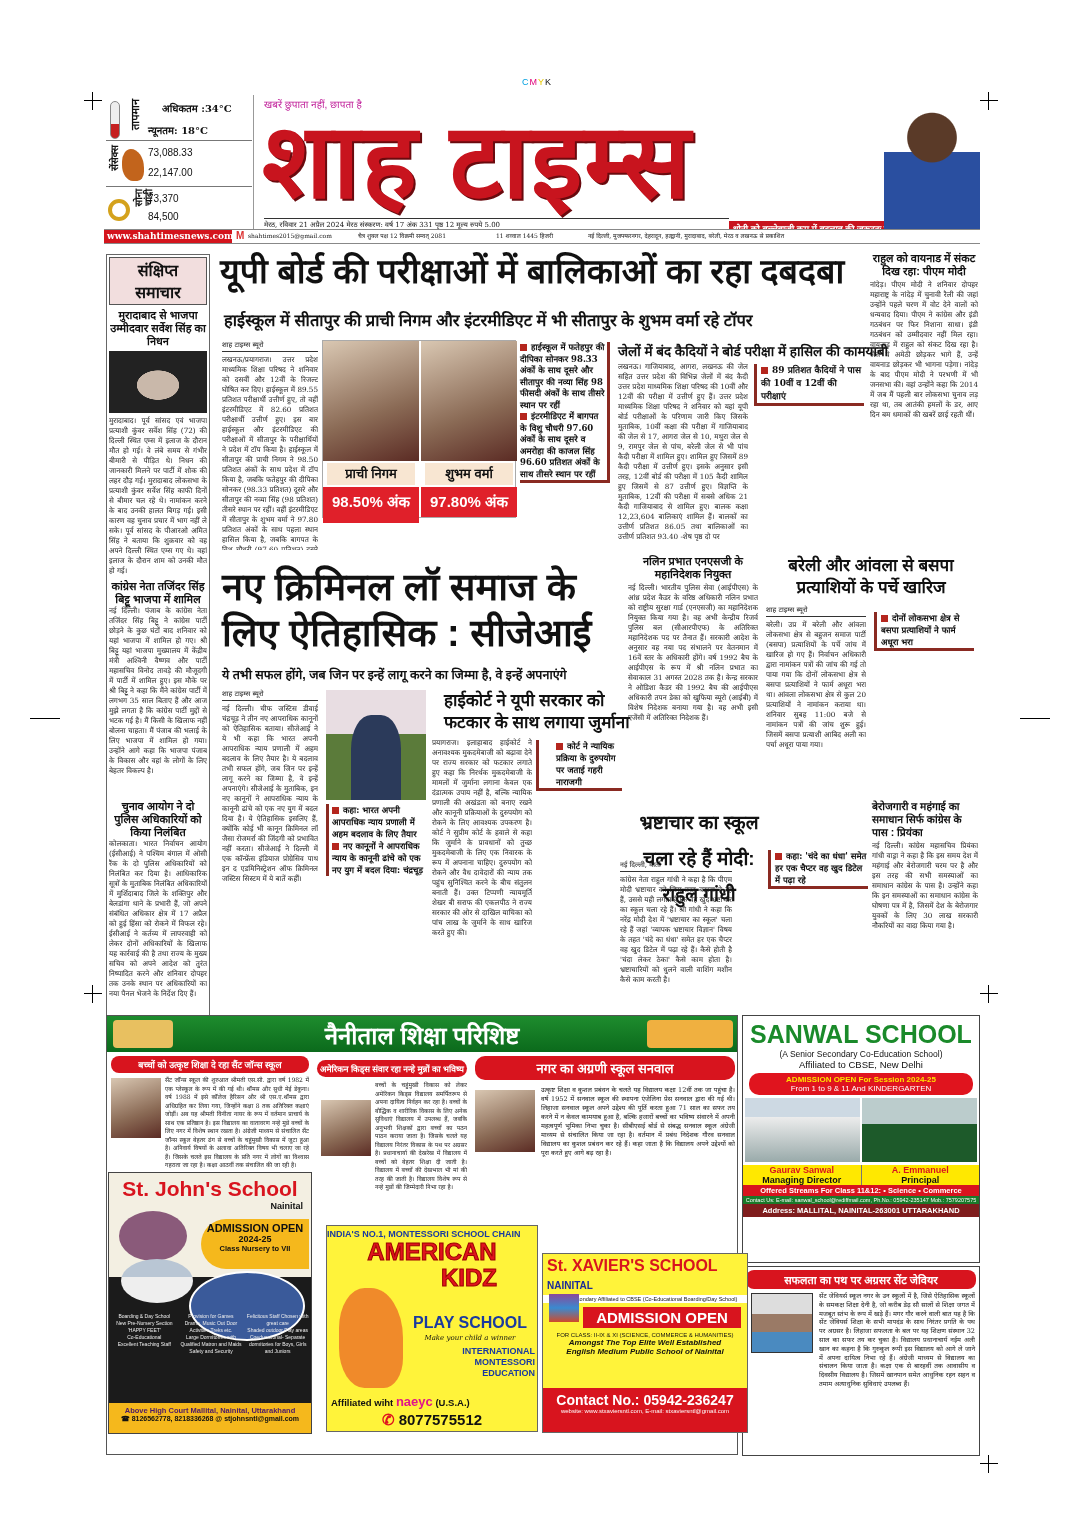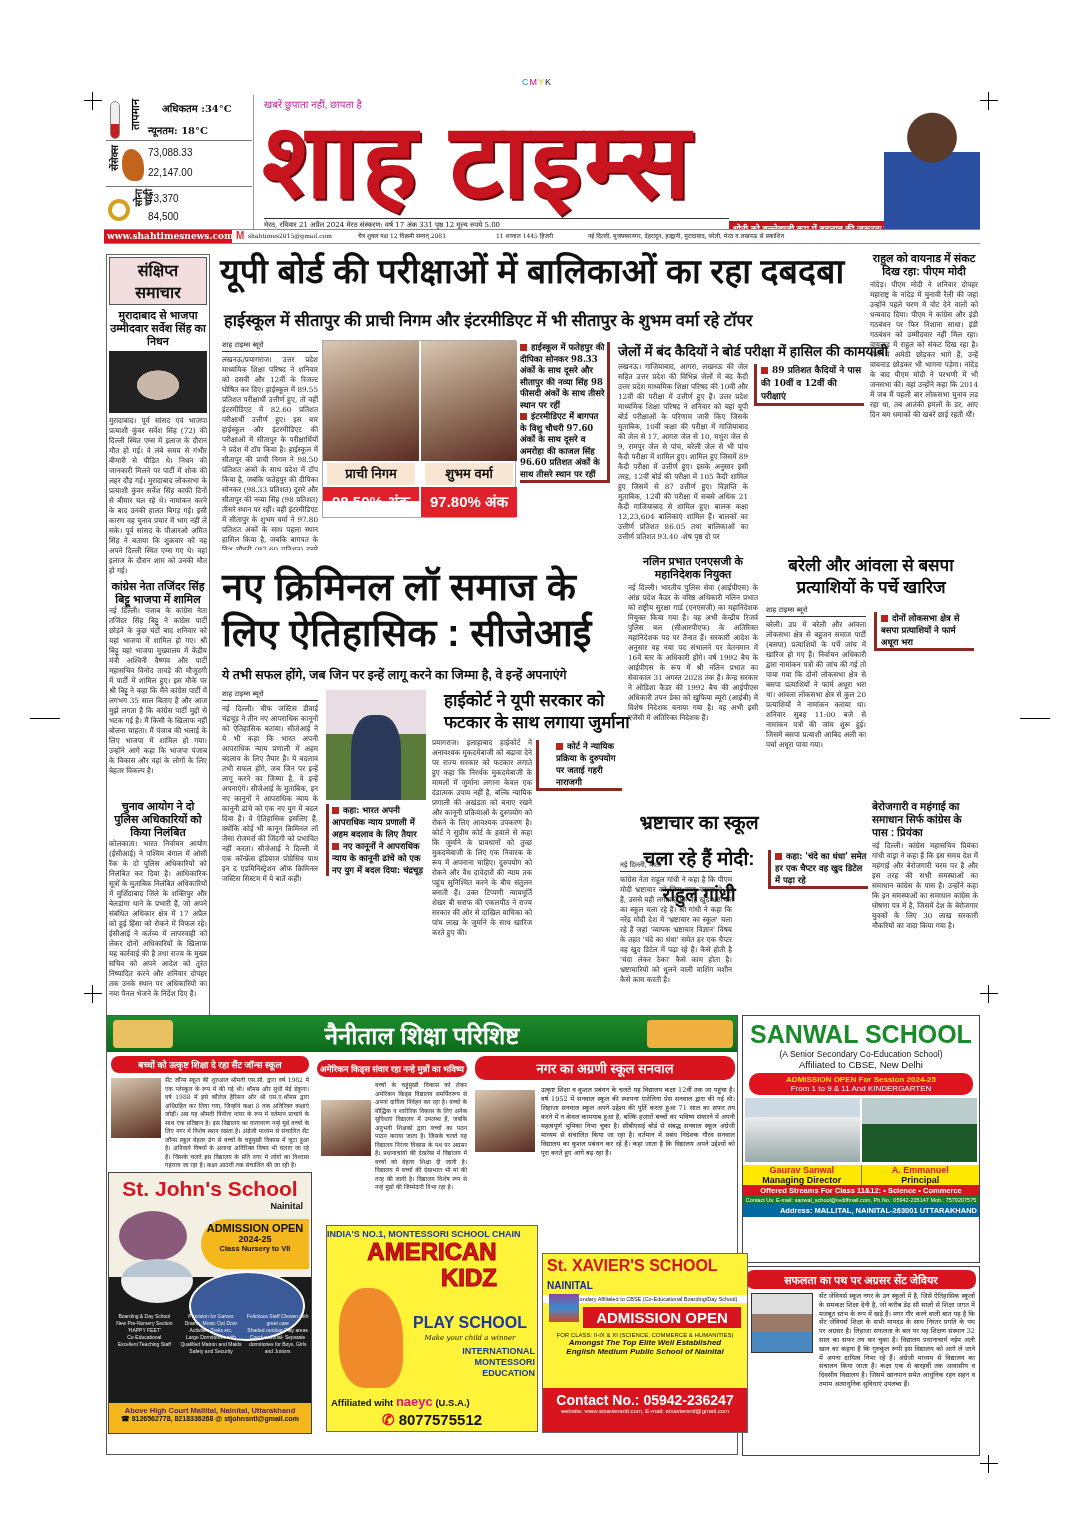"98.50% अंक" div.abs { height: 14px -> 36px }
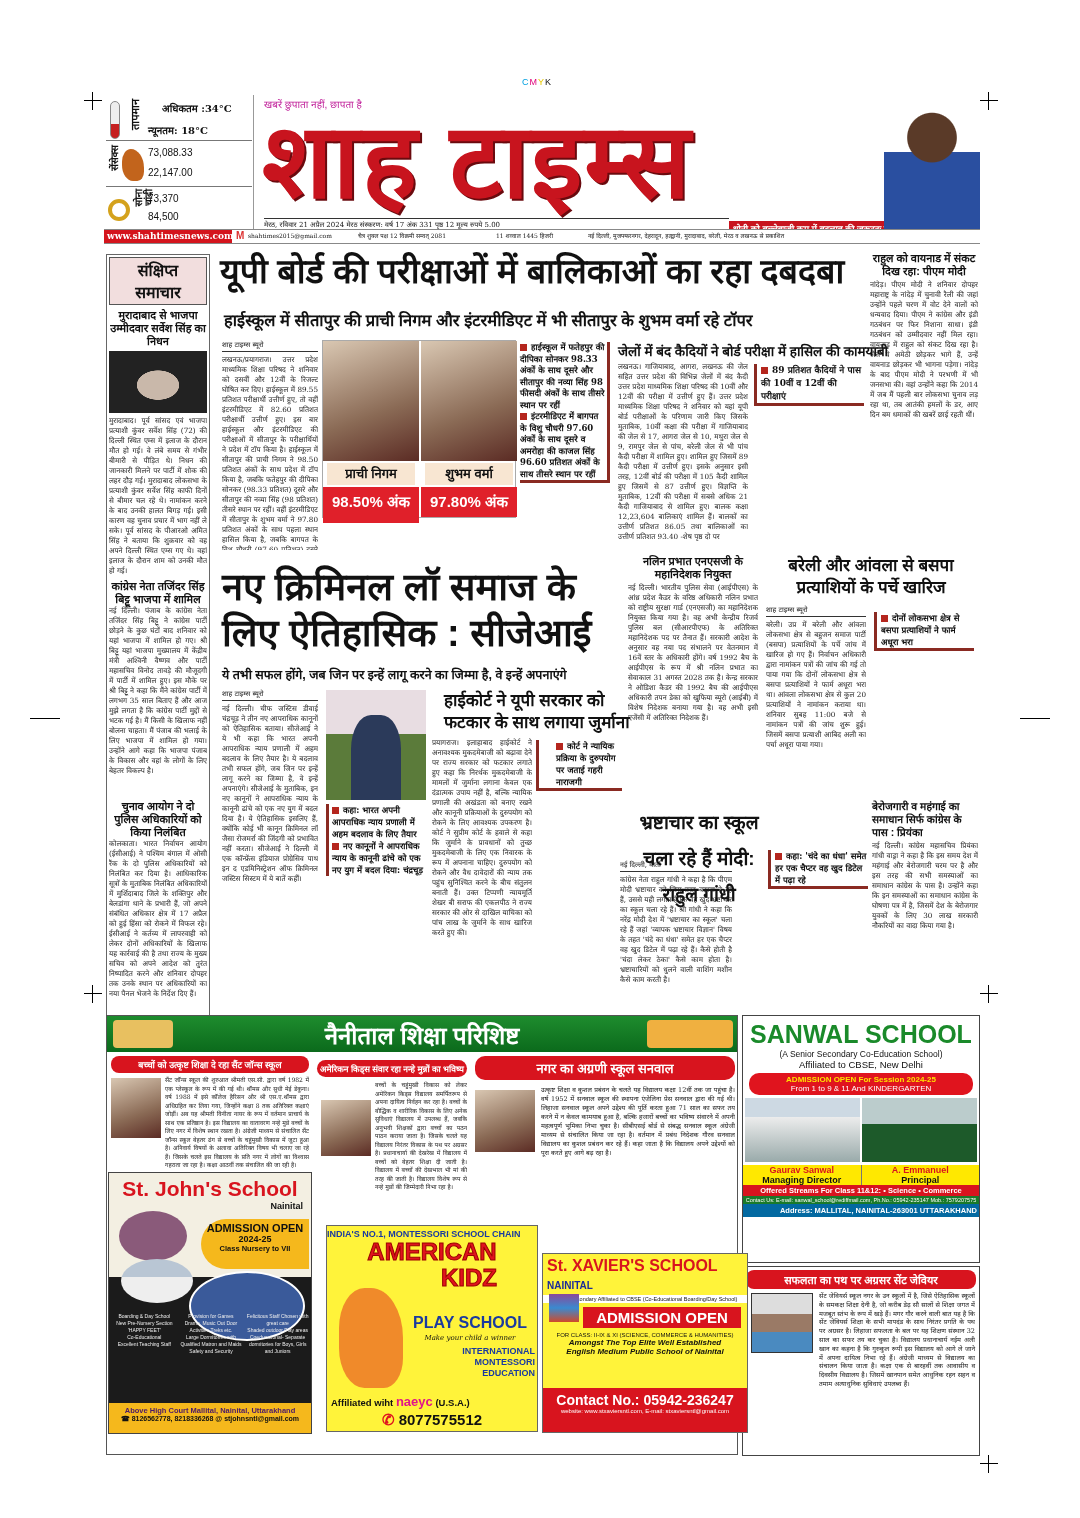"Address: MALLITAL, NAINITAL-263001" div.sans { background: #0369a1 -> #7f1d1d; text-align: right -> center }
